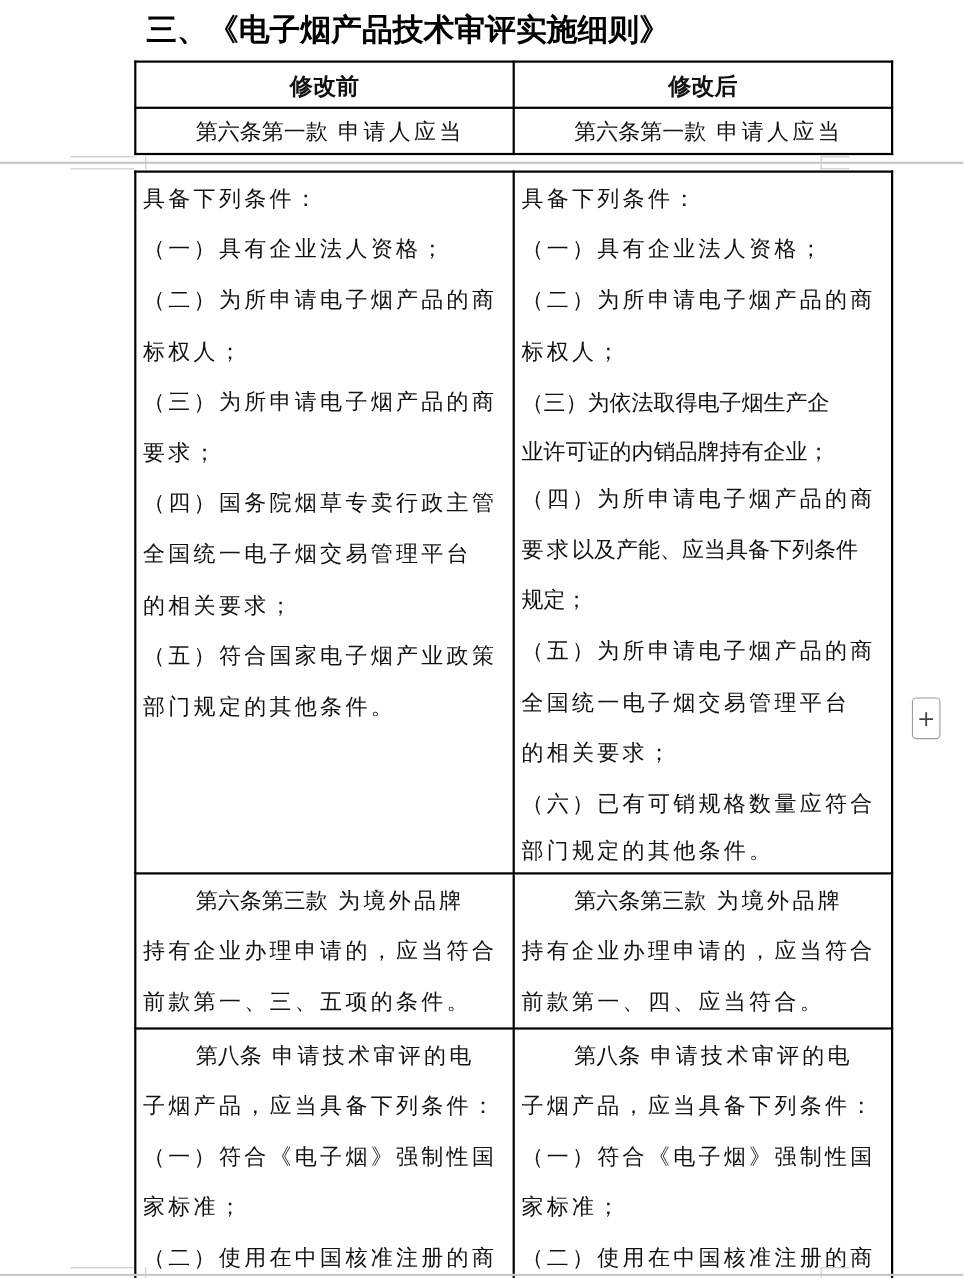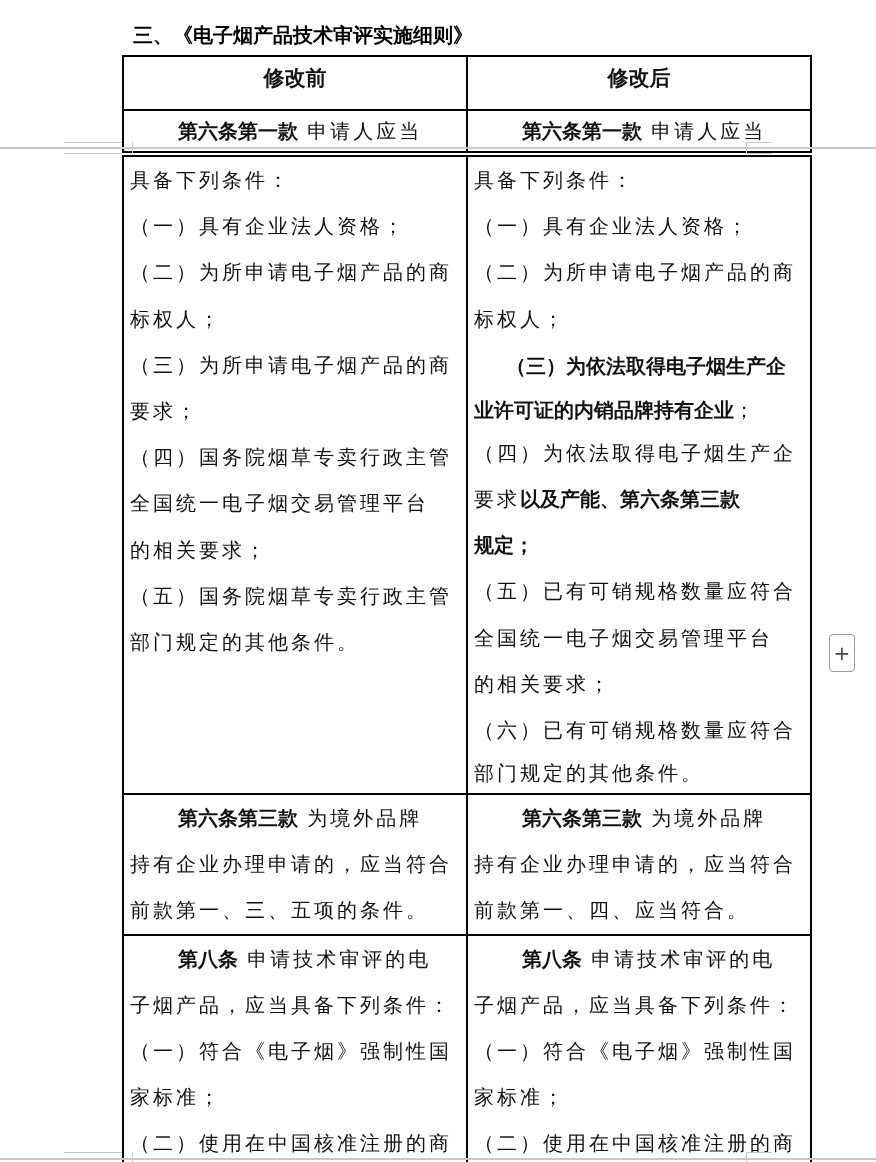"三、《电子烟产品技术审评实施细则》" .title { font-size: 20px -> 28px; top: 22px -> 8px }
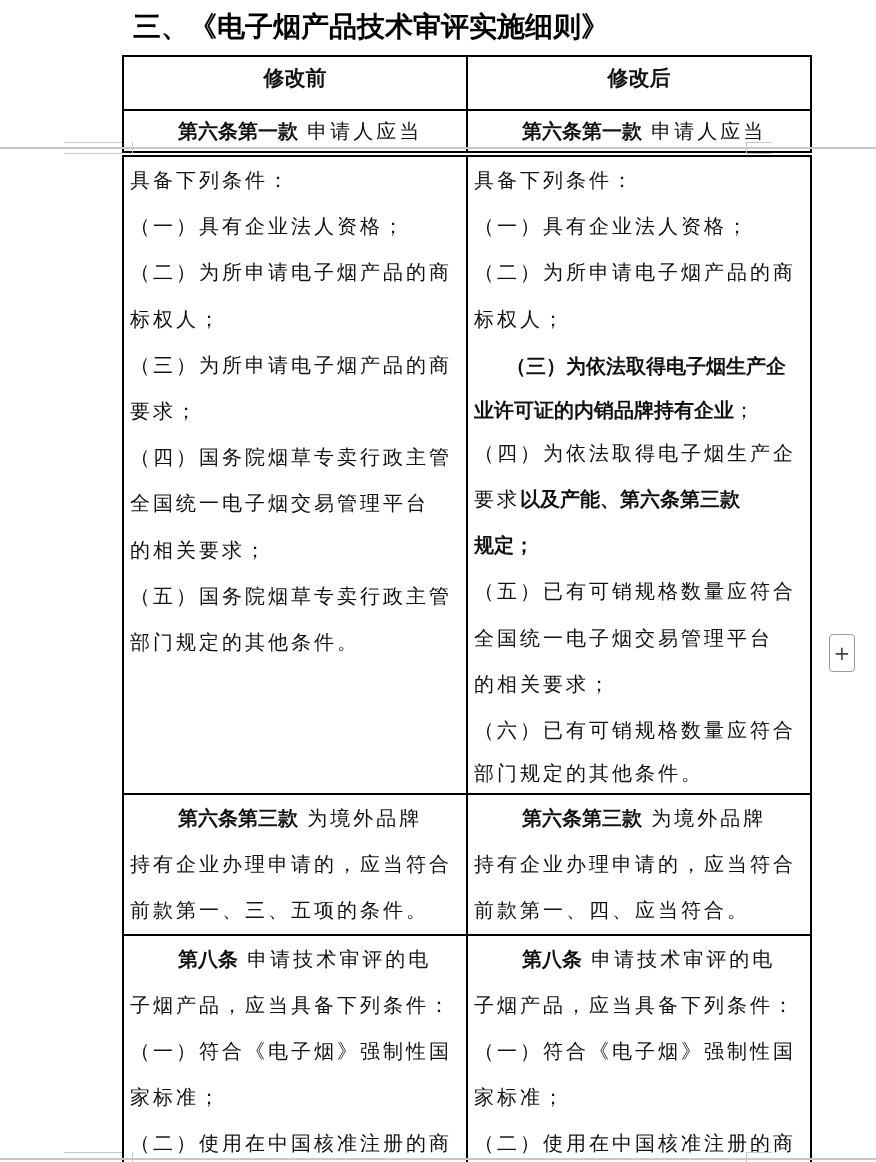"修改前" td, th { padding: 12px -> 0 }
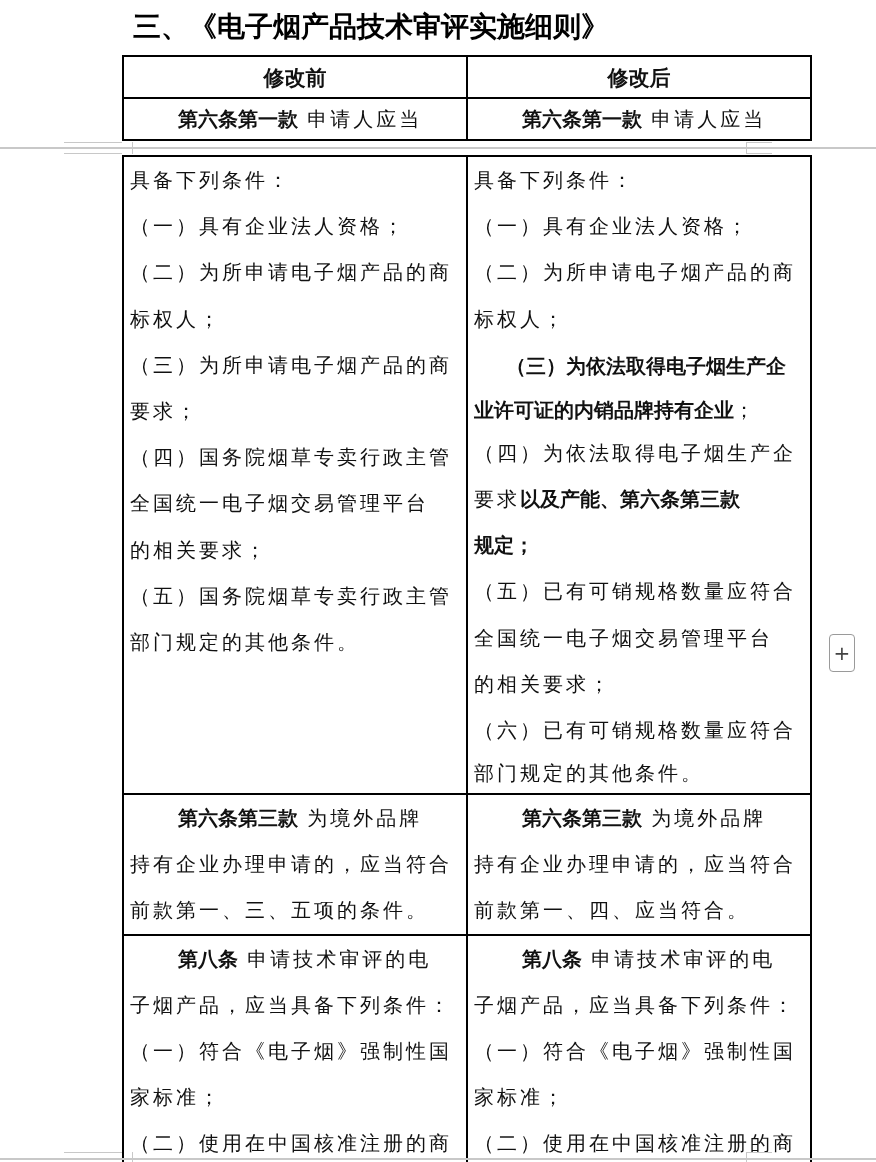"第六条第一款" .b { font-weight: bold -> normal }
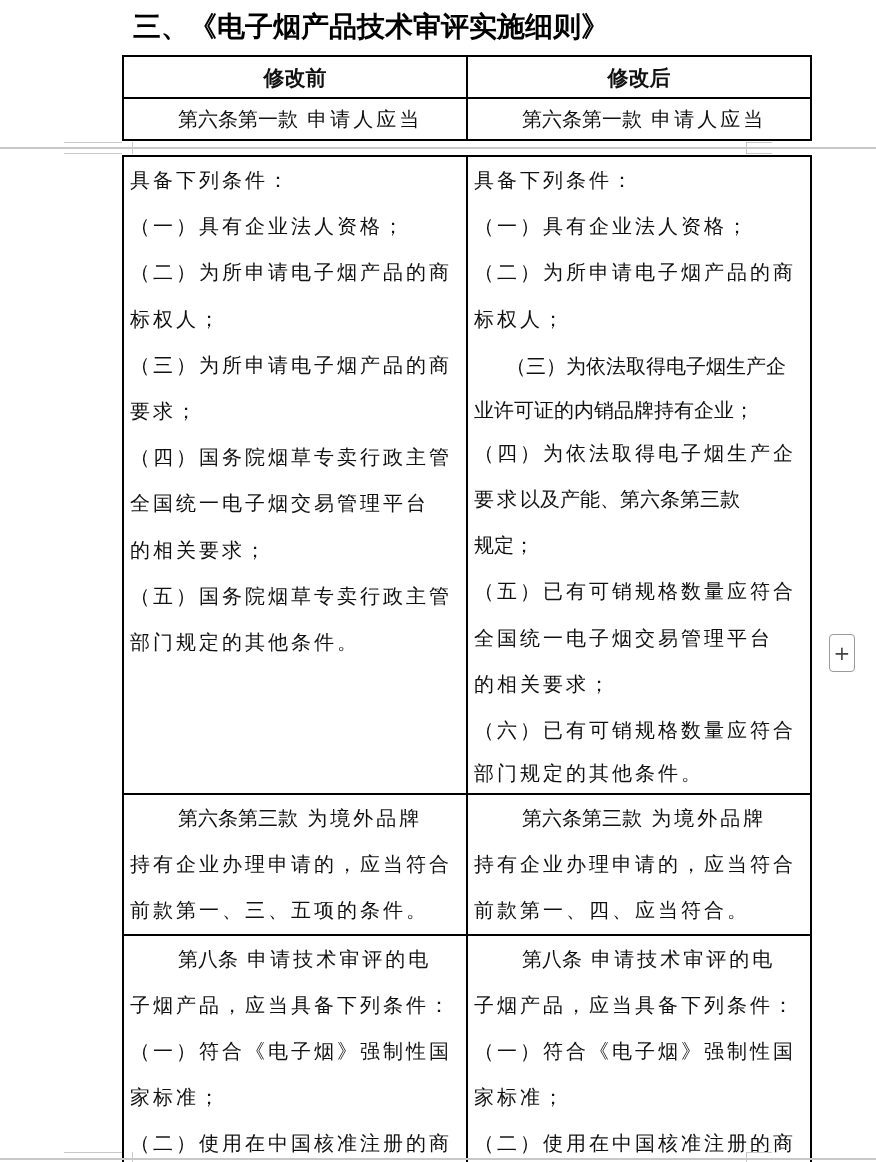"（三）为依法取得电子烟生产企" span.line { margin-left: 32px -> none }
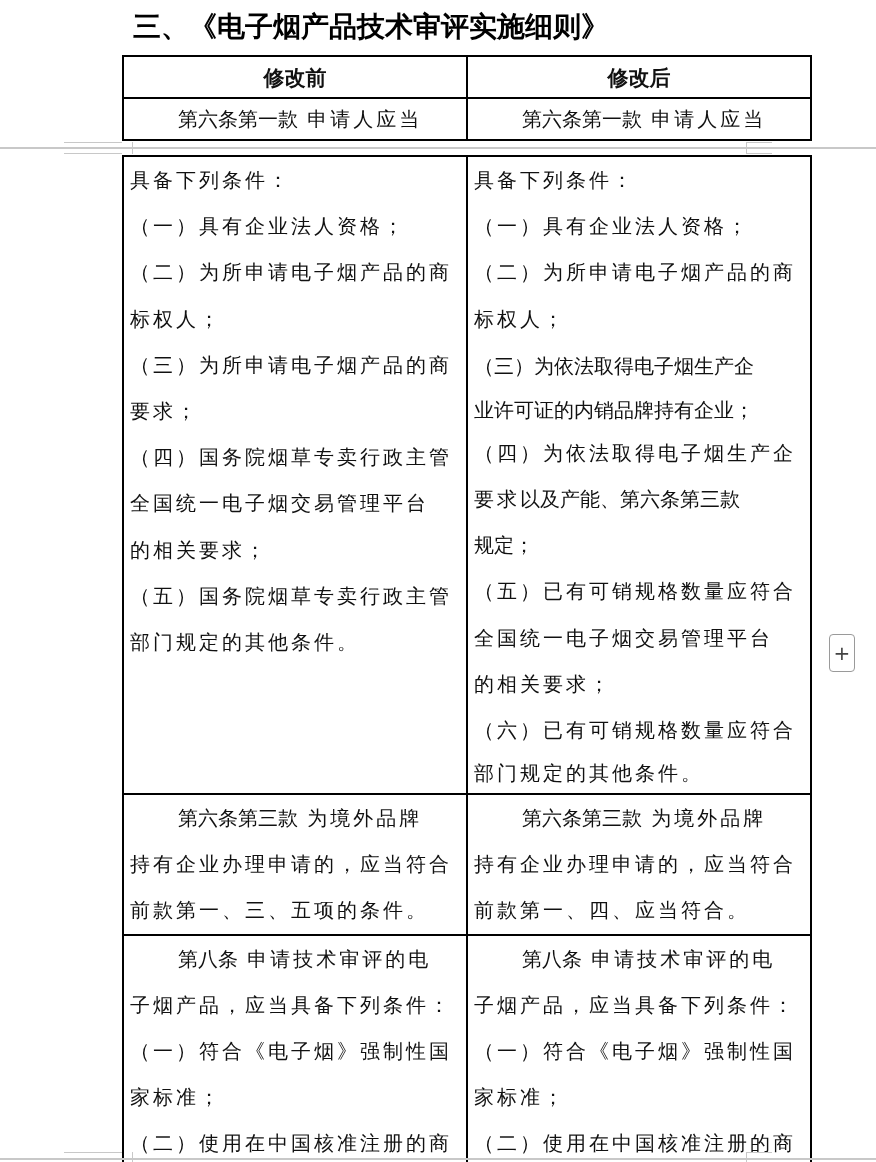"（四）为依法取得电子烟生产企" span.line { text: 依法取得电子烟生产企 -> 所申请电子烟产品的商 }
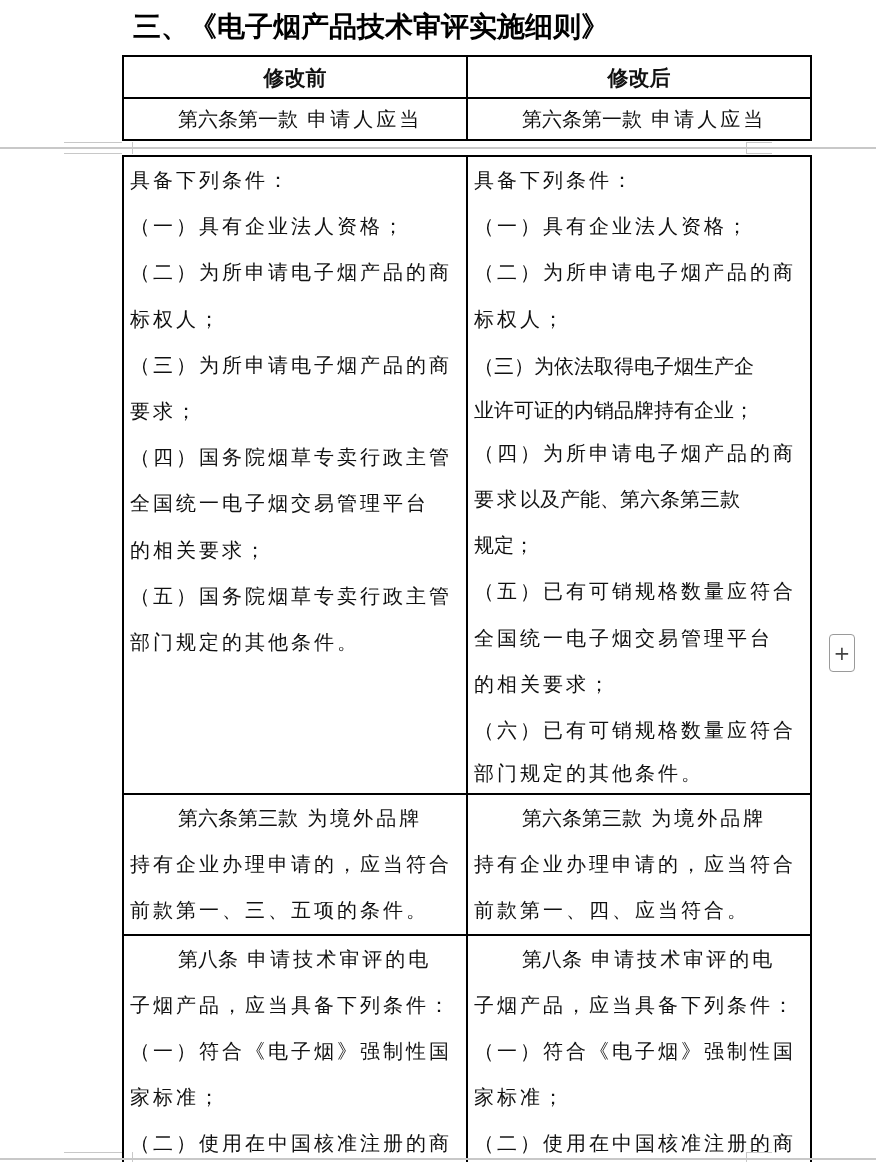"以及产能、第六条第三款" span.b { text: 第六条第三款 -> 应当具备下列条件 }
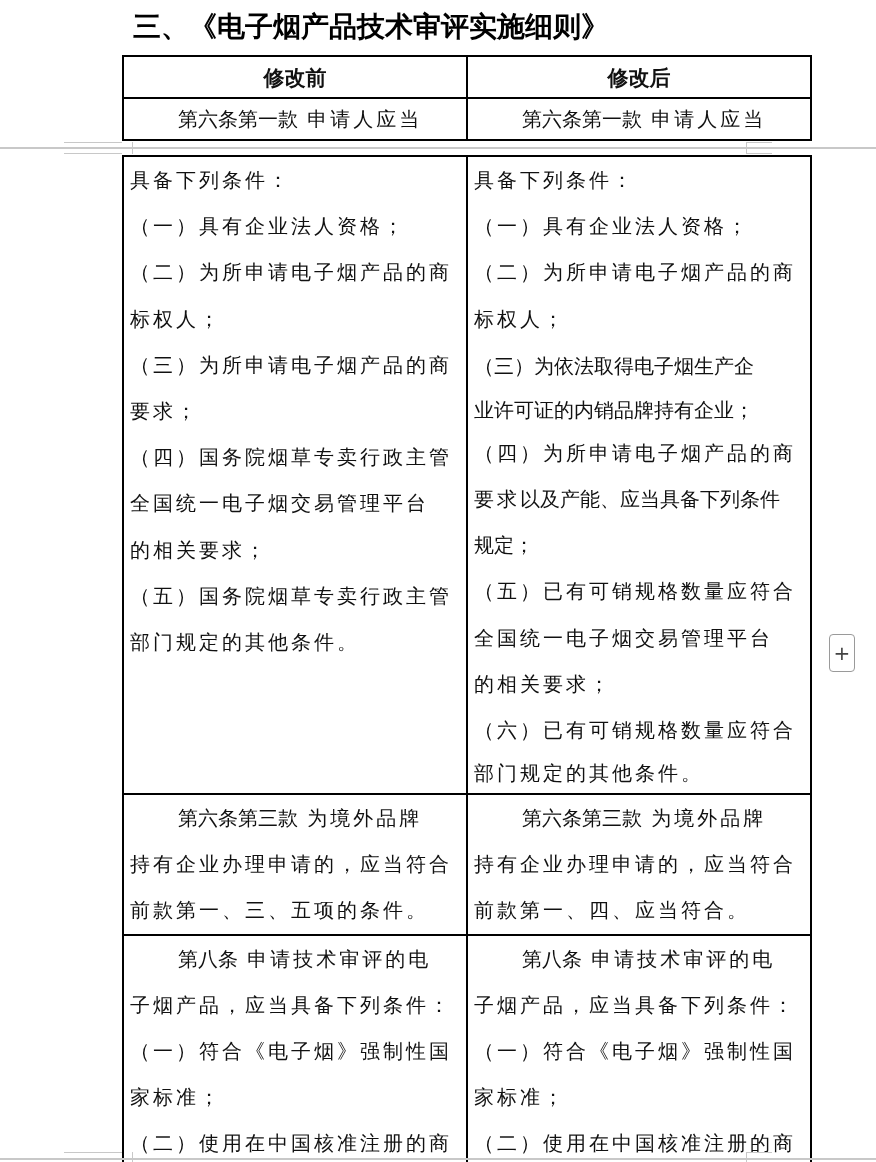"（五）国务院烟草专卖行政主管" span.line { text: 国务院烟草专卖行政主管 -> 符合国家电子烟产业政策 }
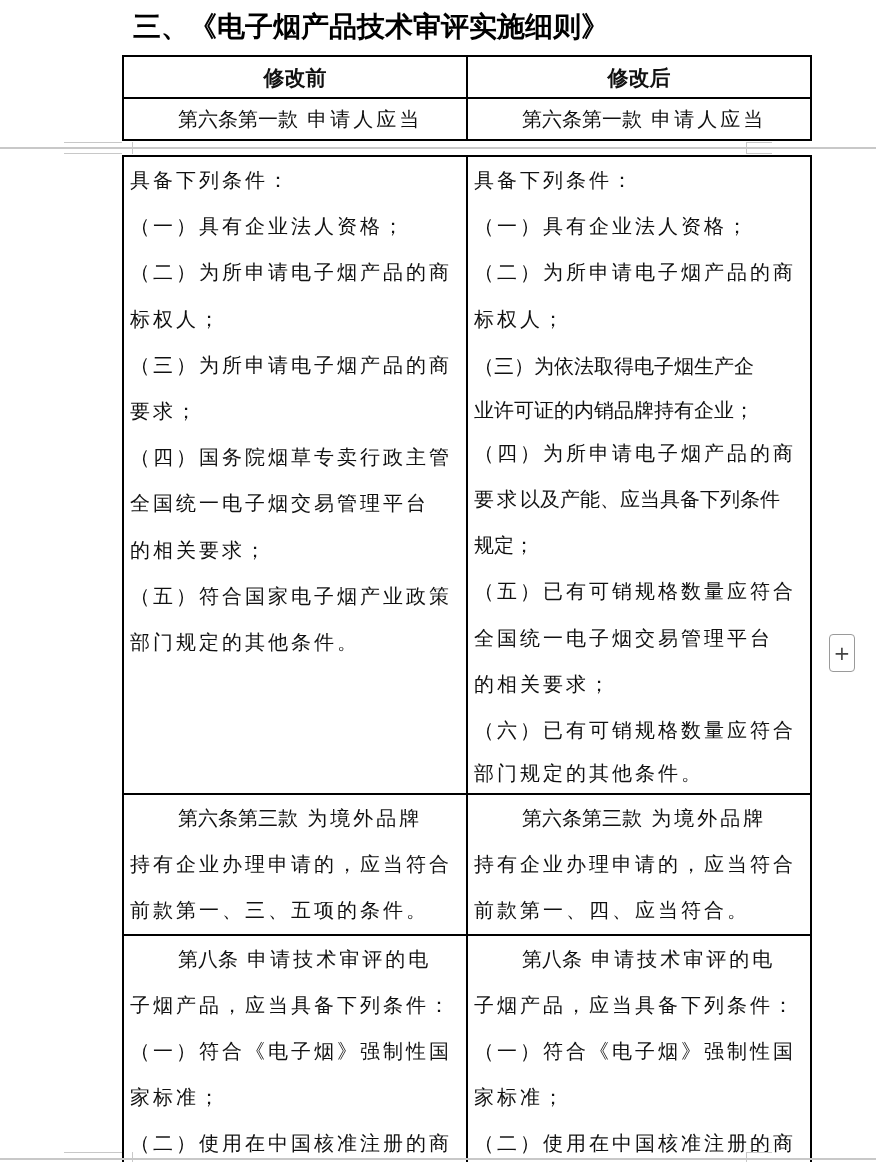"（五）已有可销规格数量应符合" span.line { text: 已有可销规格数量应符合 -> 为所申请电子烟产品的商 }
